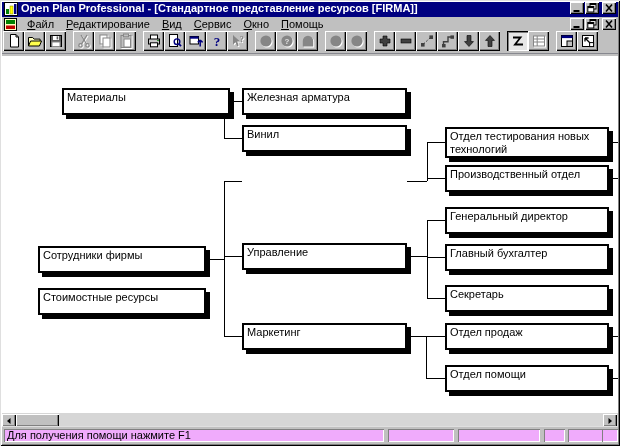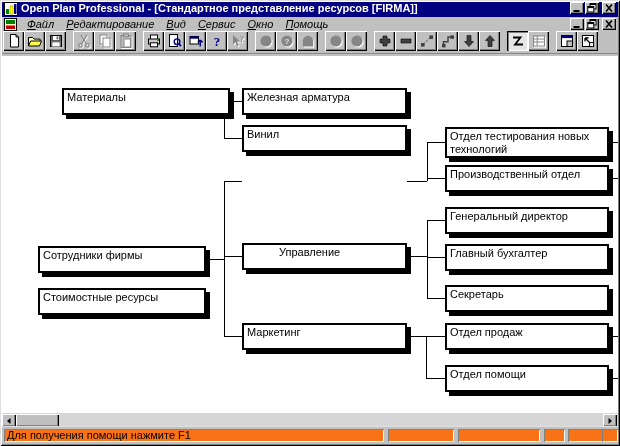"Файл" .menuitem { font-style: italic -> none }
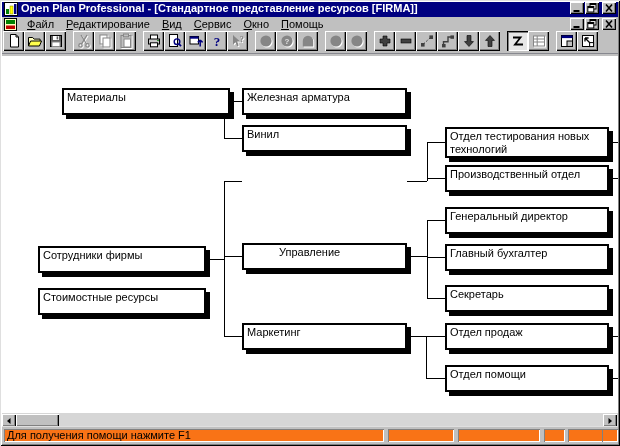"Управление" div.node { padding-left: 32px -> none }
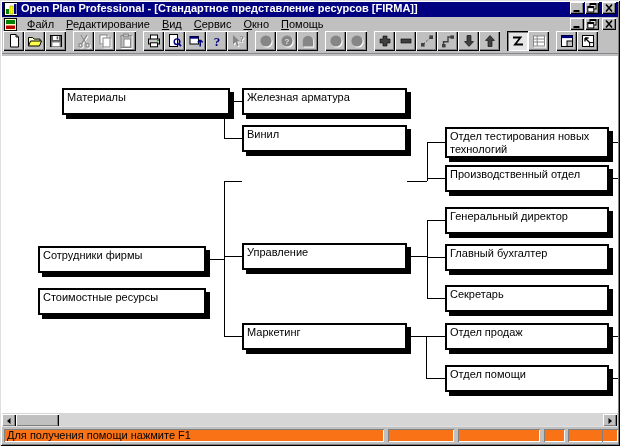"Для получения помощи нажмите F1" .spanel { background: #f97316 -> #f0abfc }
